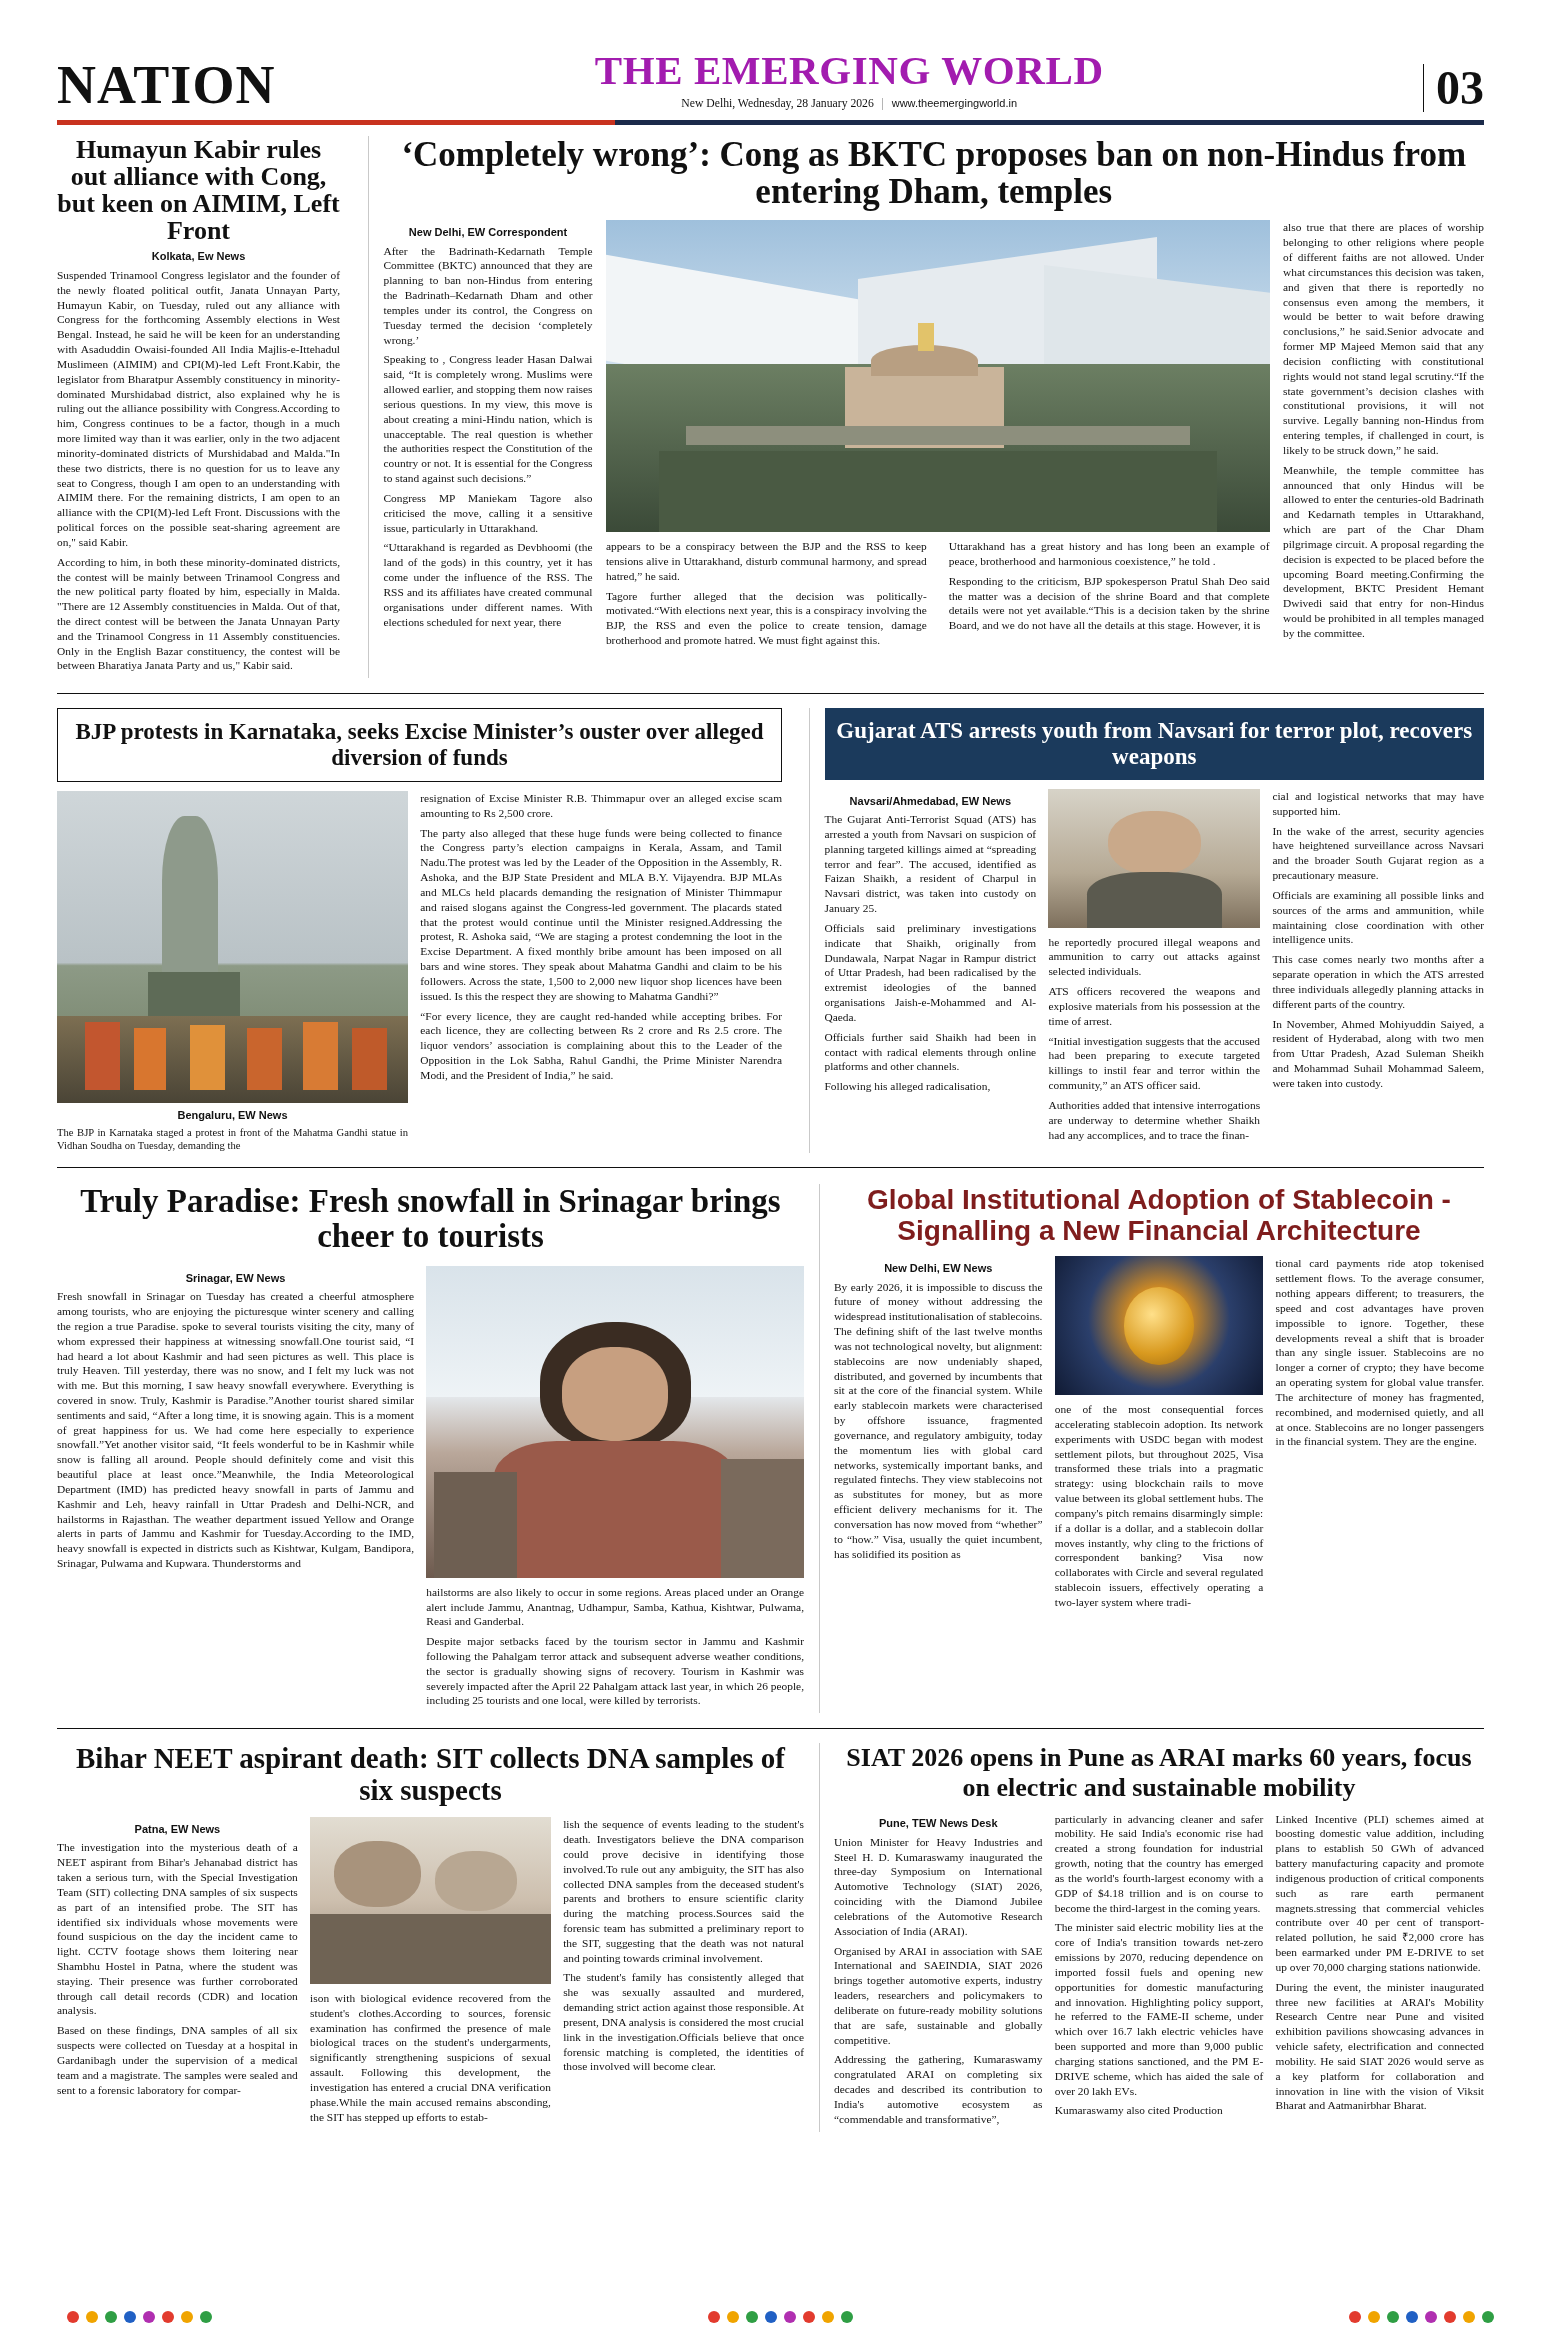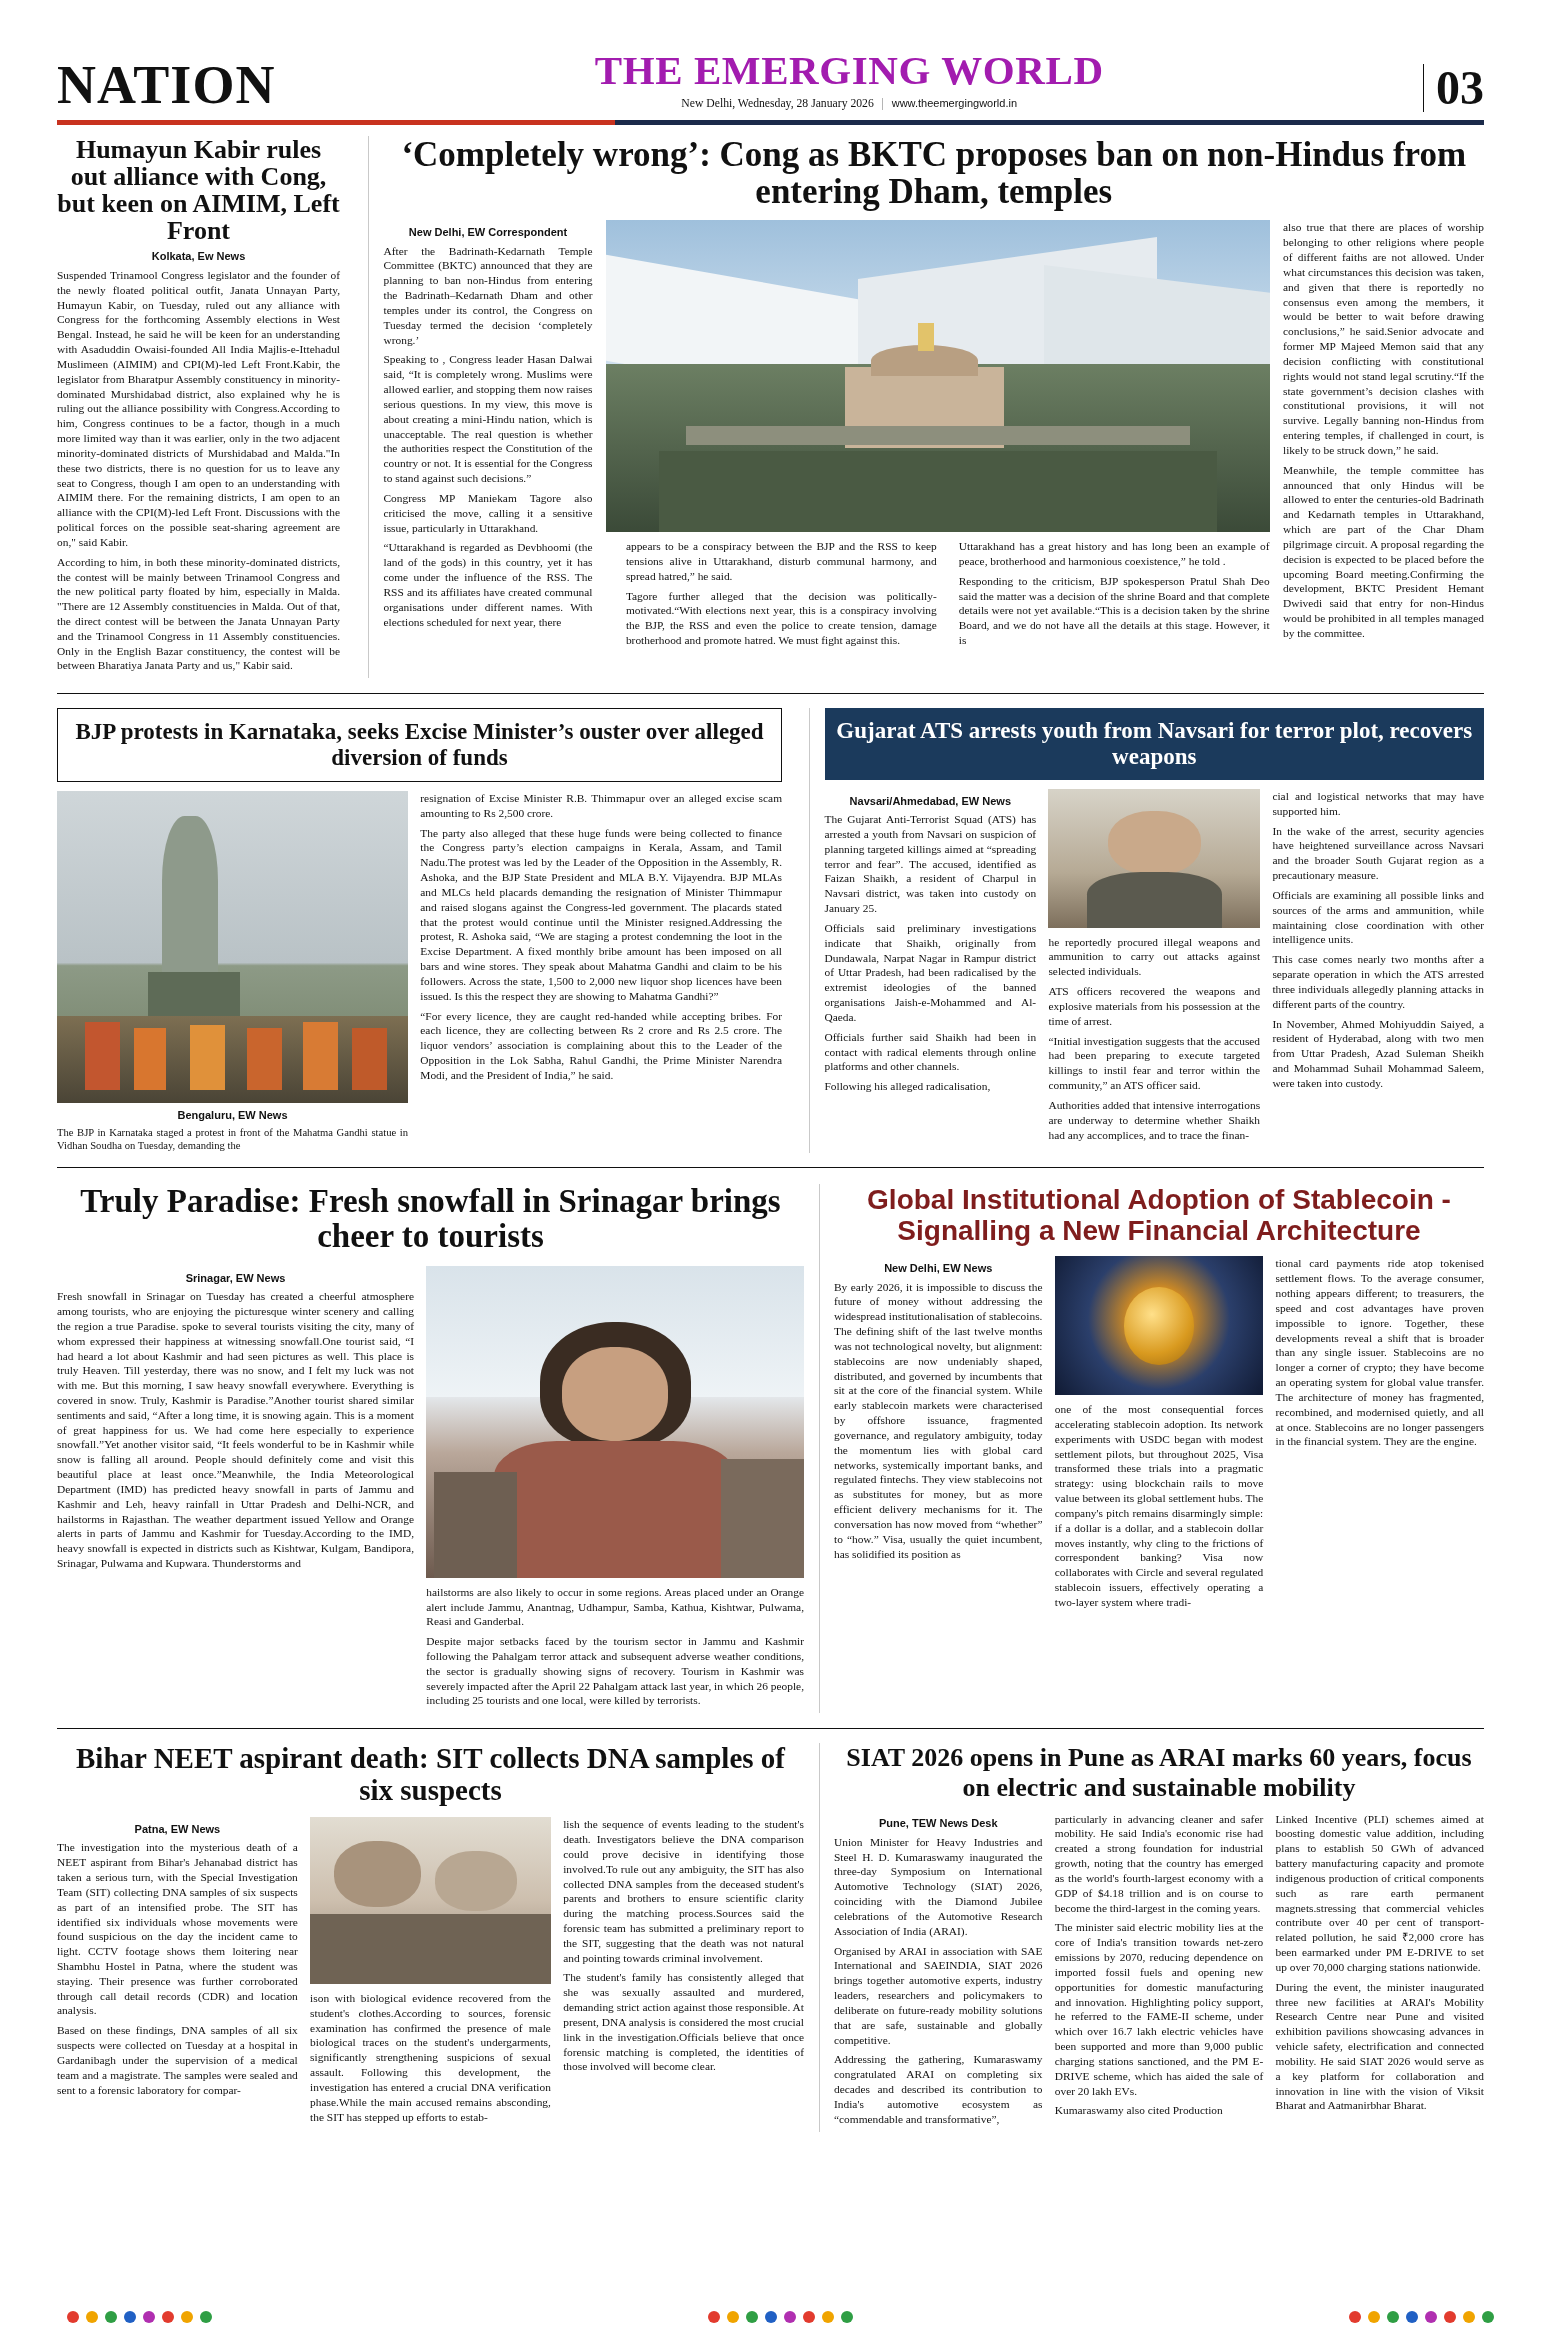"appears to be a conspiracy" div.two-col { margin-left: 20px -> none }
